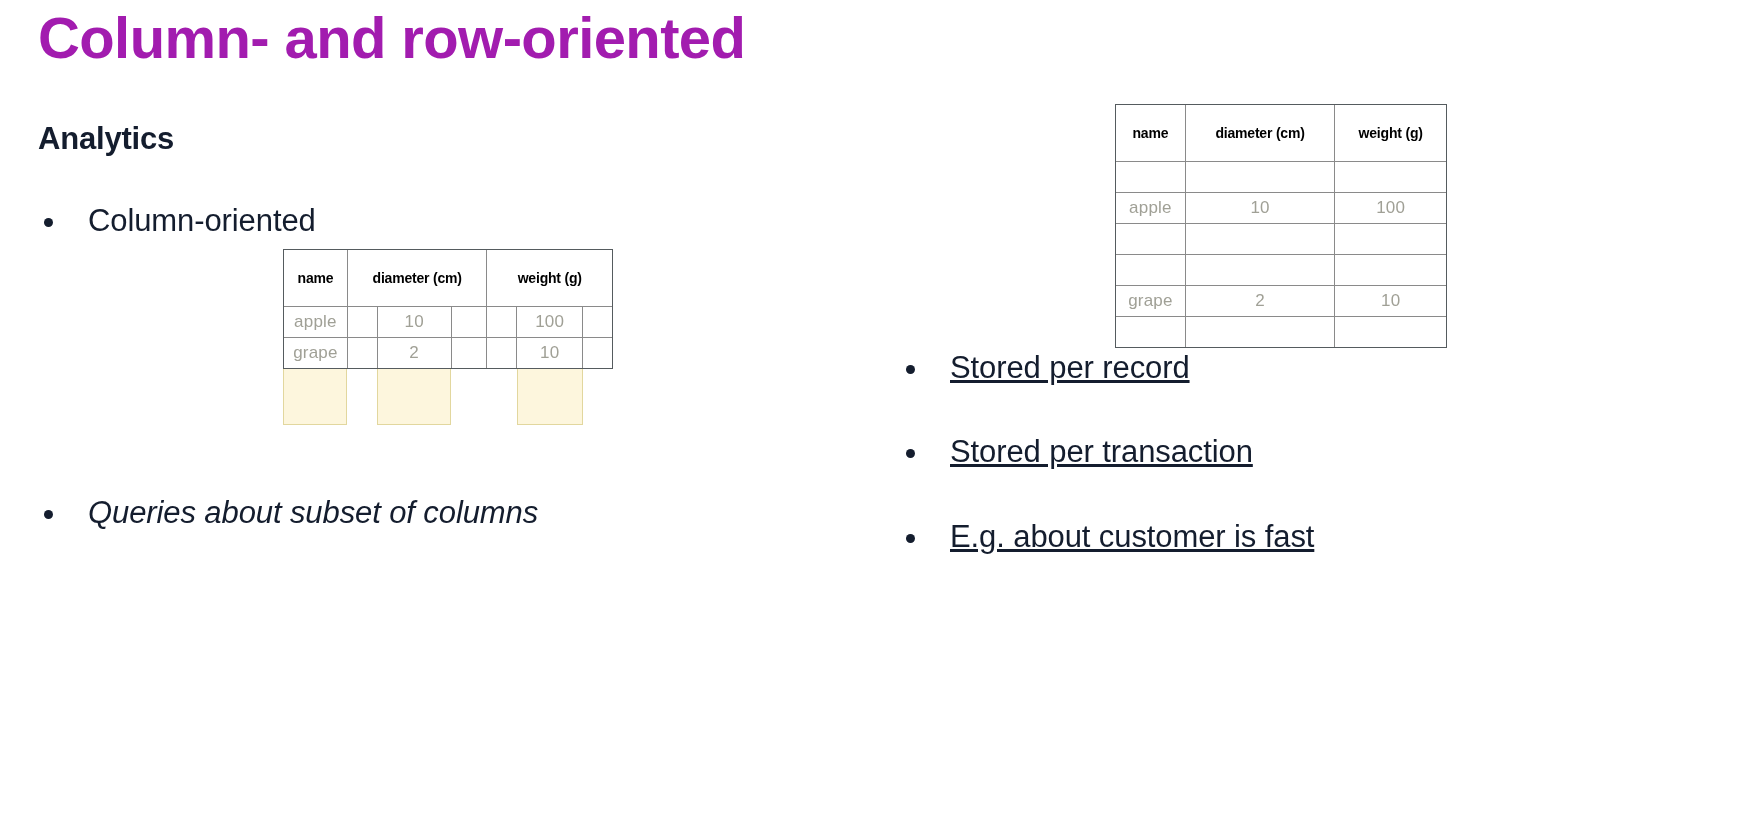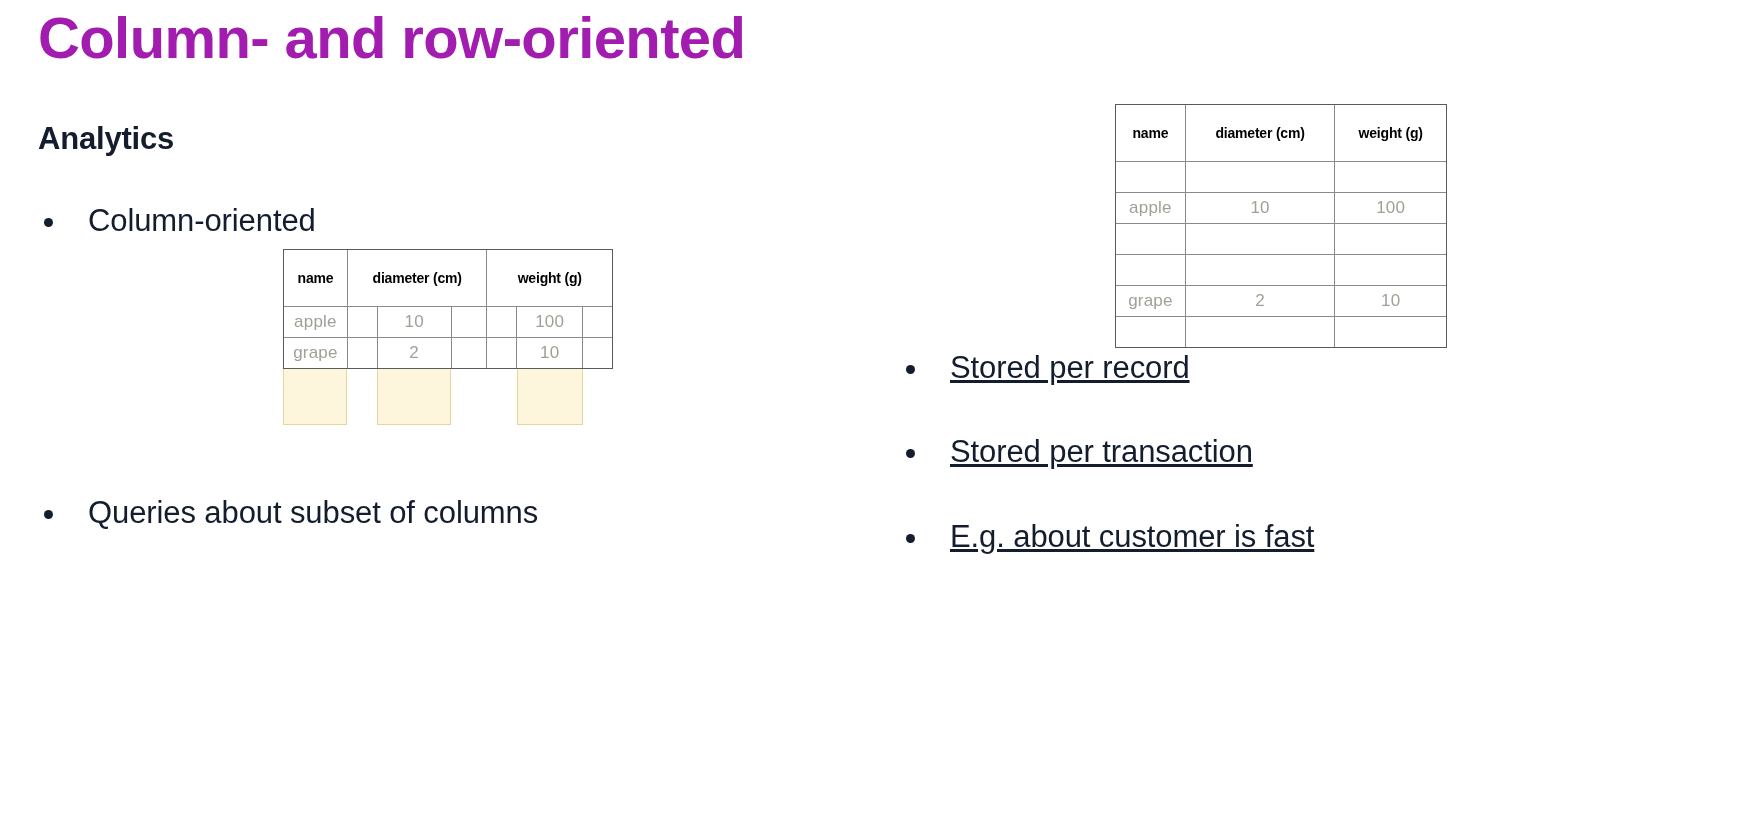"Queries about subset of columns" ul.bullets { font-style: none -> italic }
